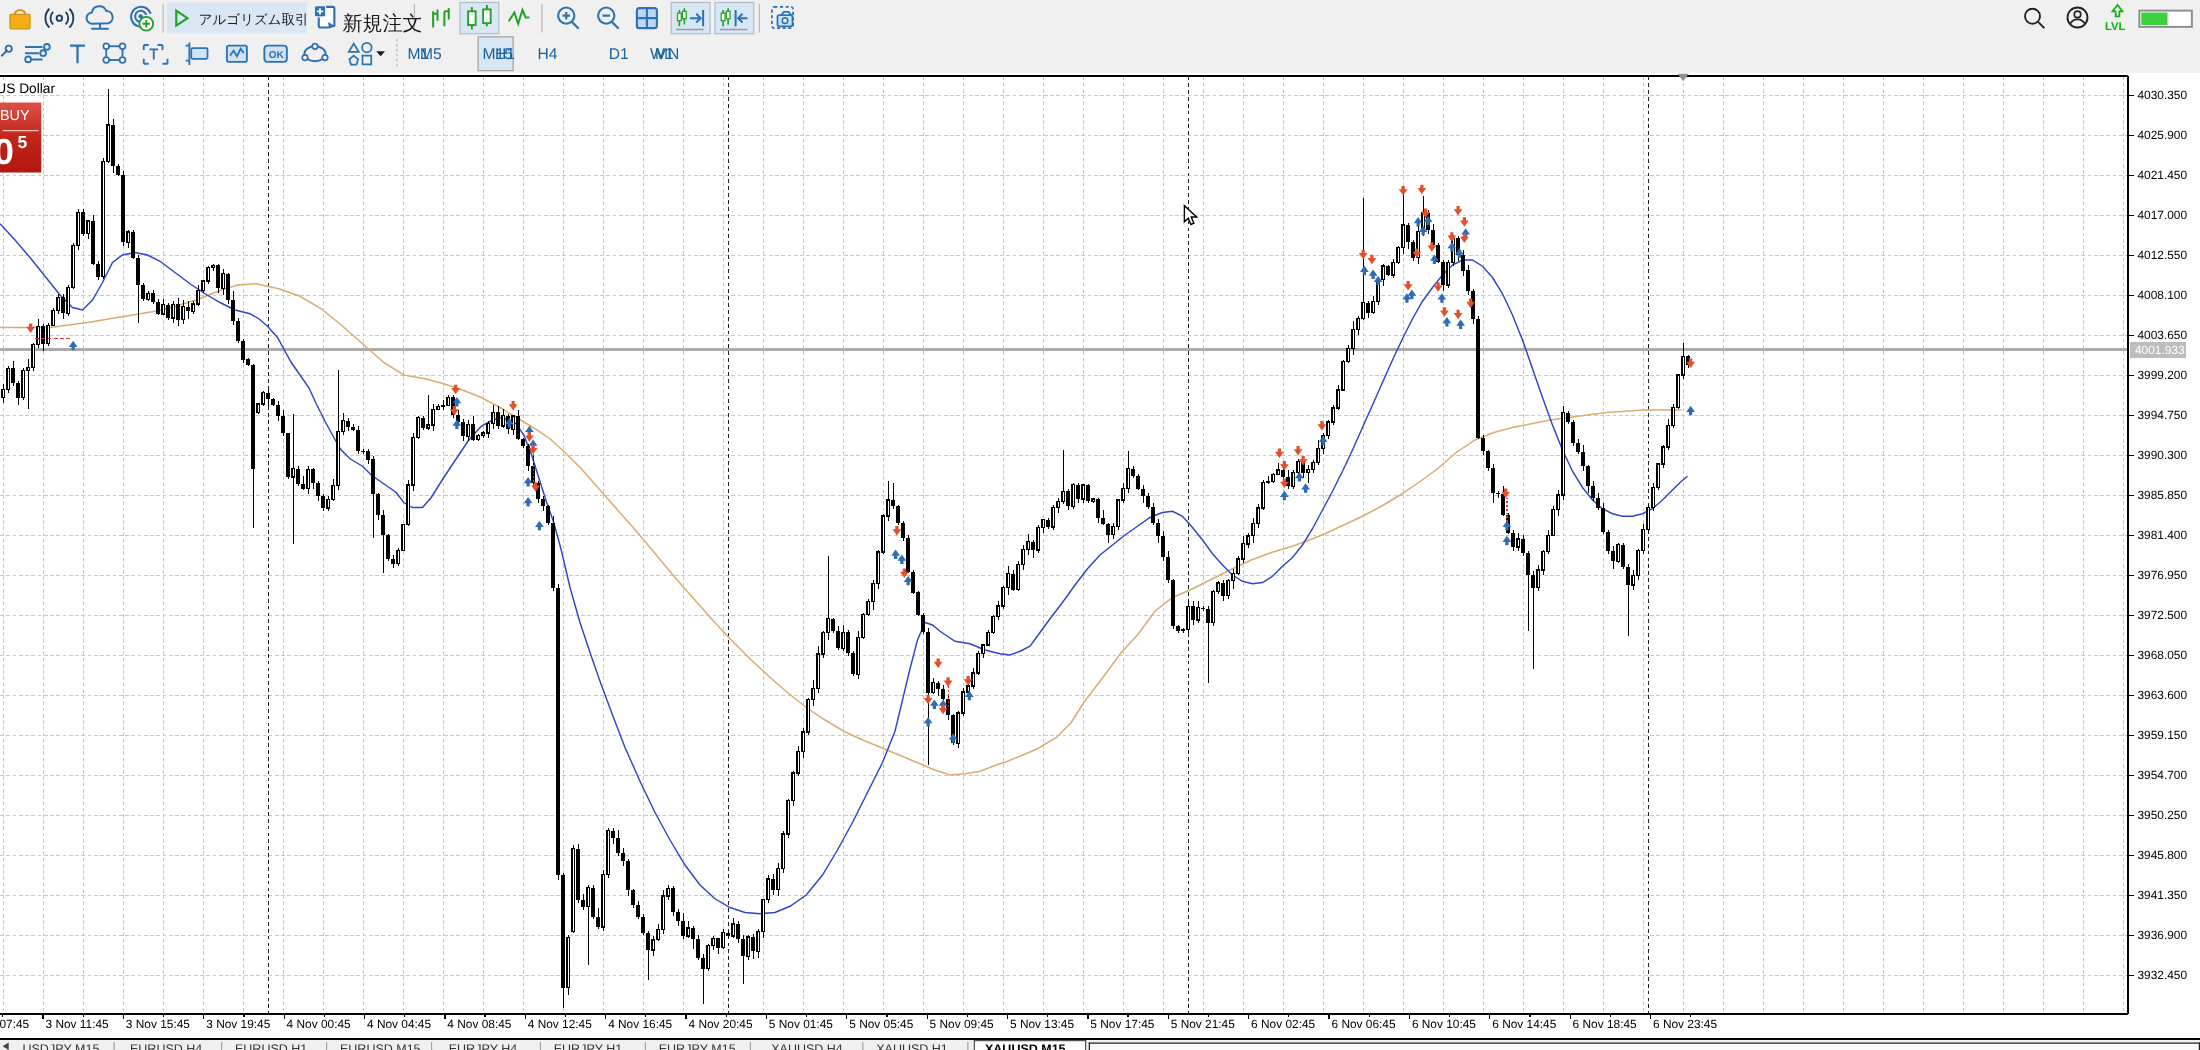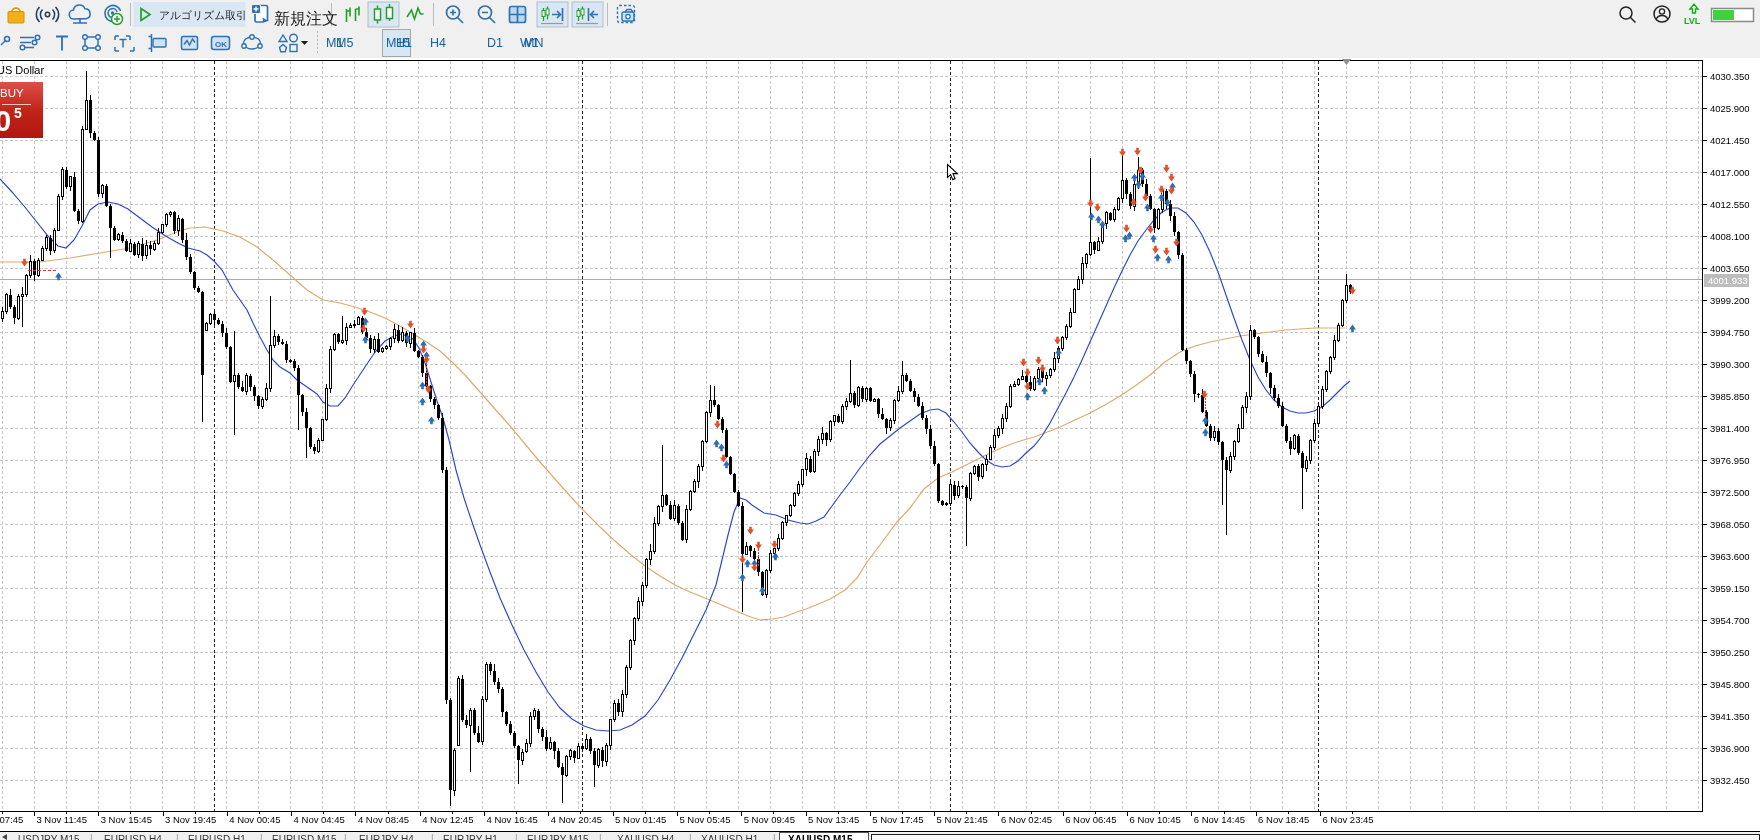"BUY" div { width: 43px -> 33px }
